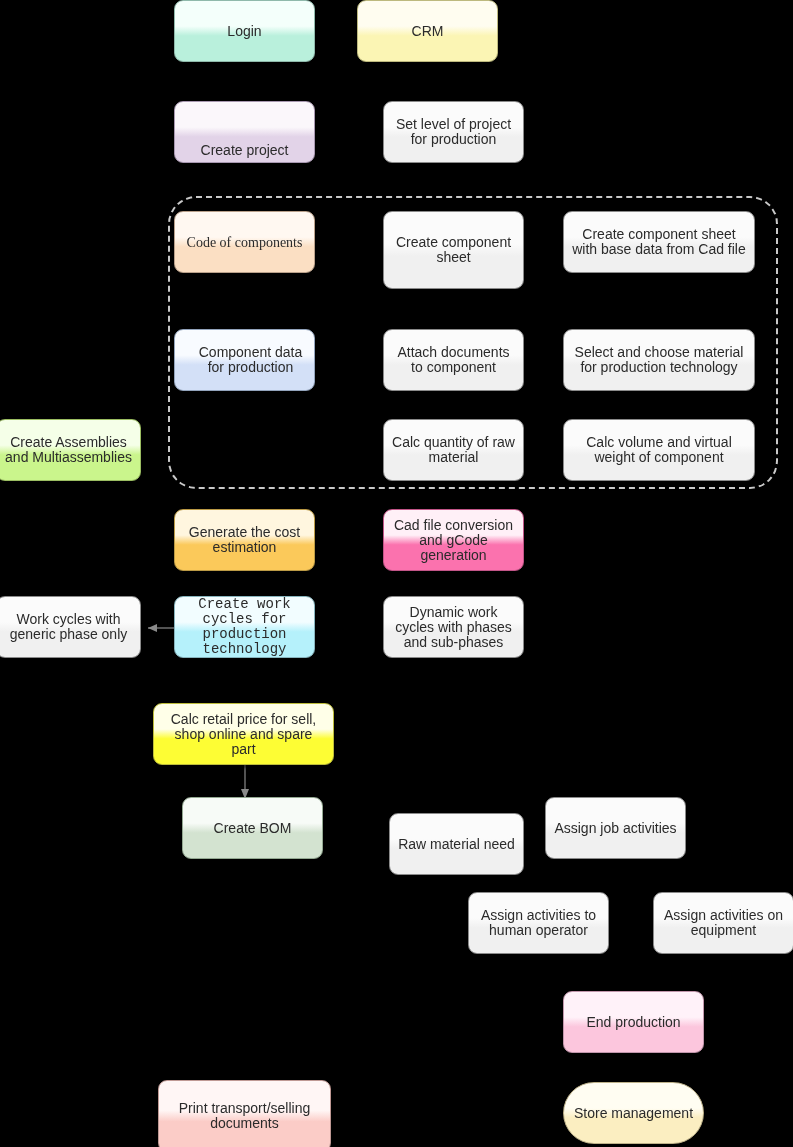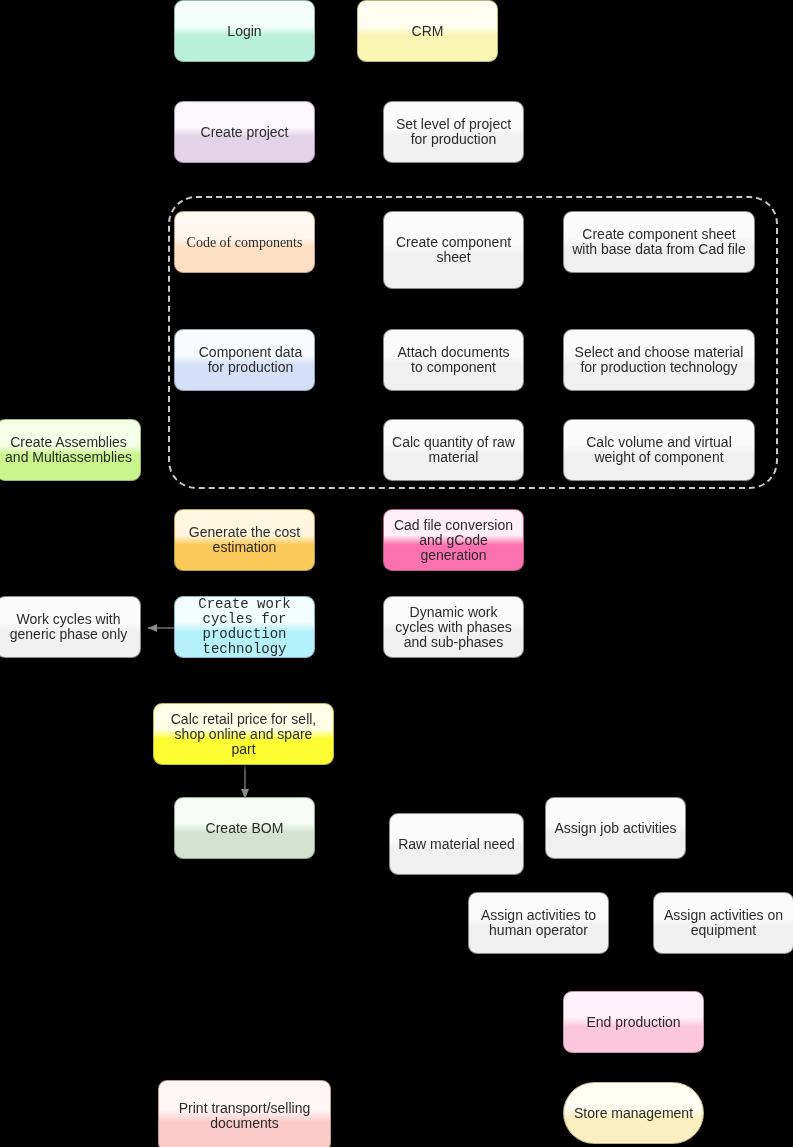"Create project" div.node { align-items: none -> flex-end }
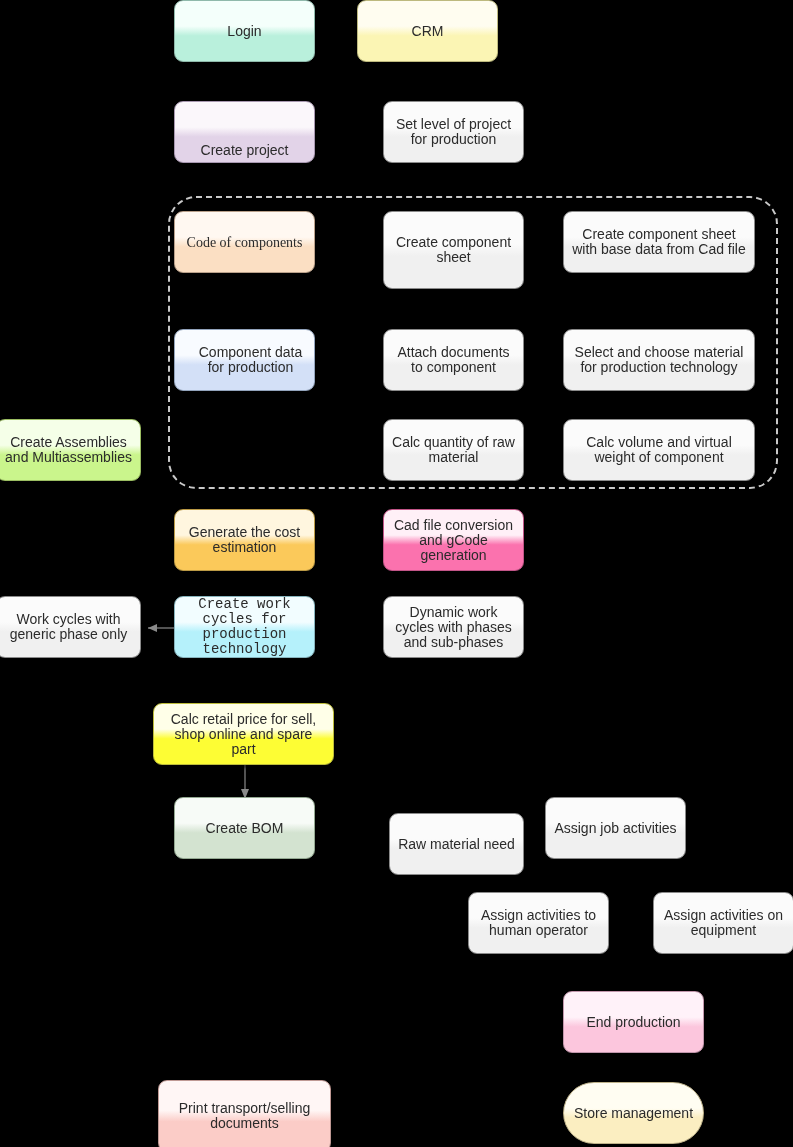"Create BOM" div.node { left: 174px -> 182px }
